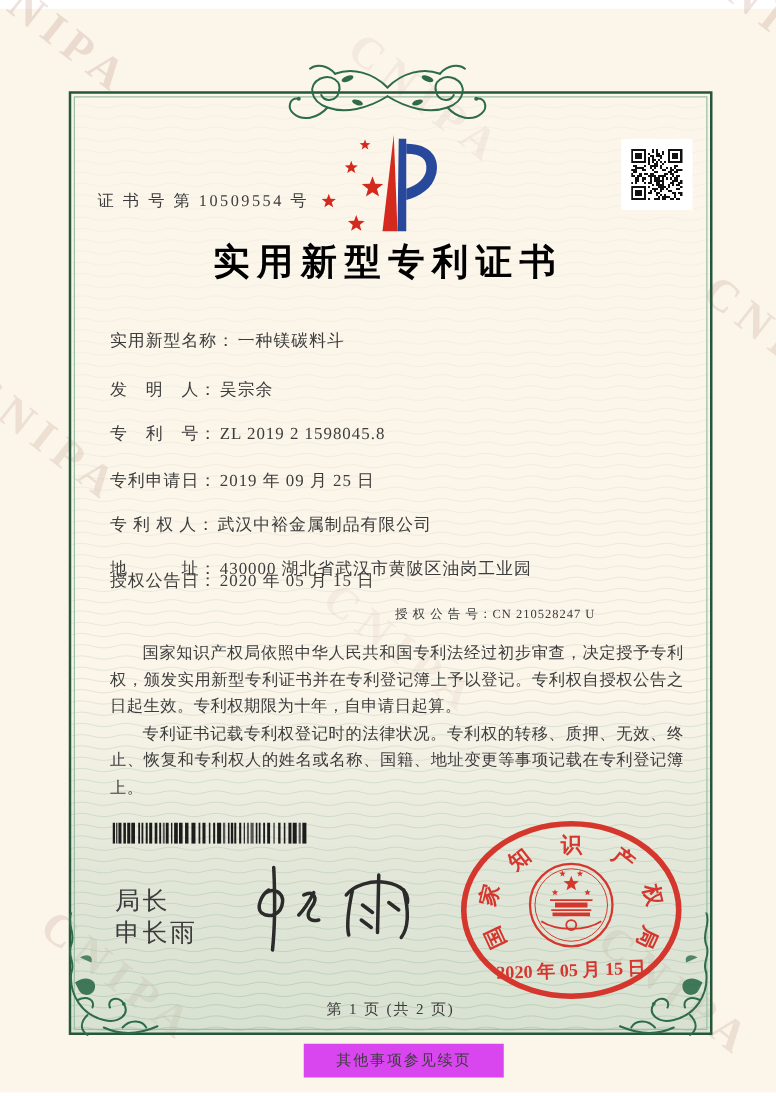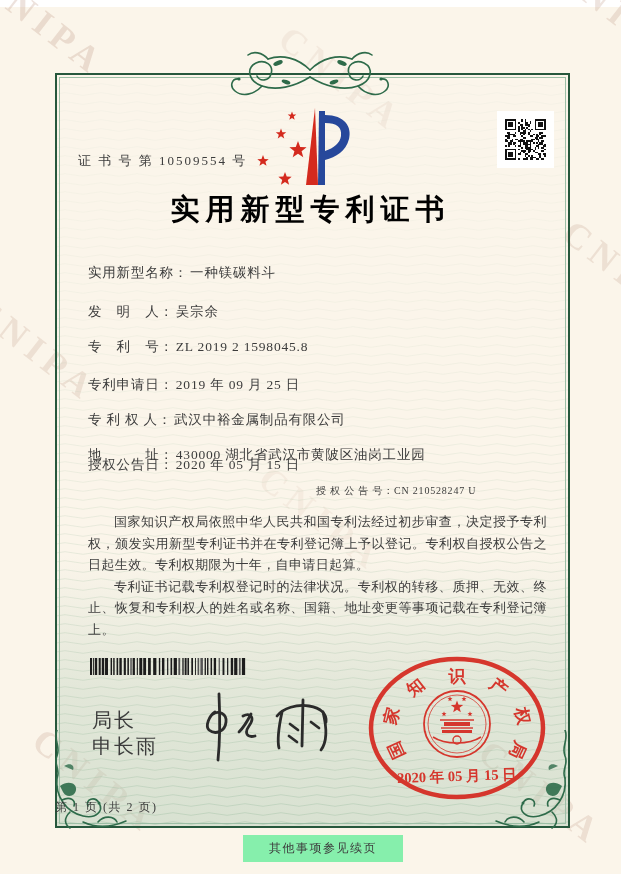"第 1 页 (共 2" .page-info { text-align: none -> center }
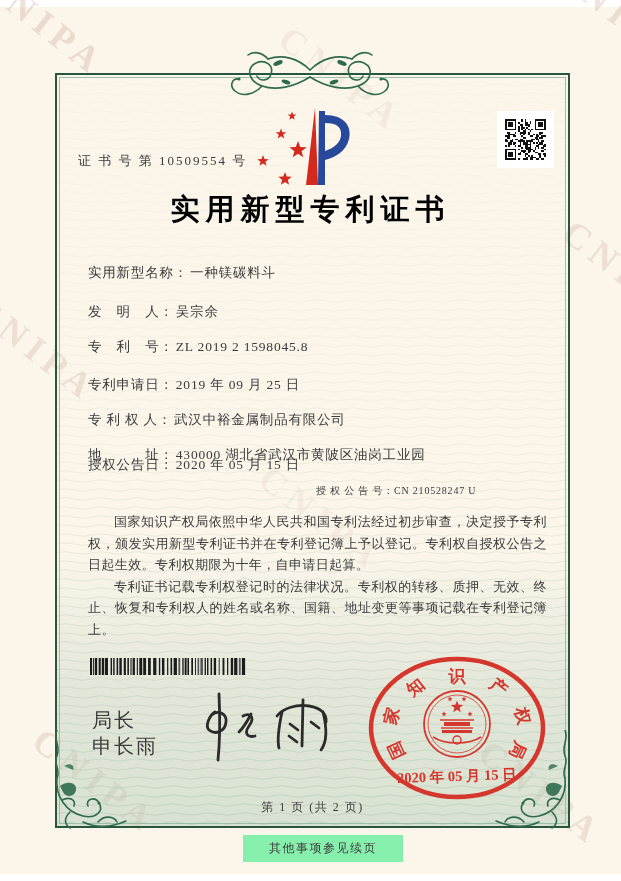"其他事项参见续页" .note-box { background: #86efac -> #d946ef }
